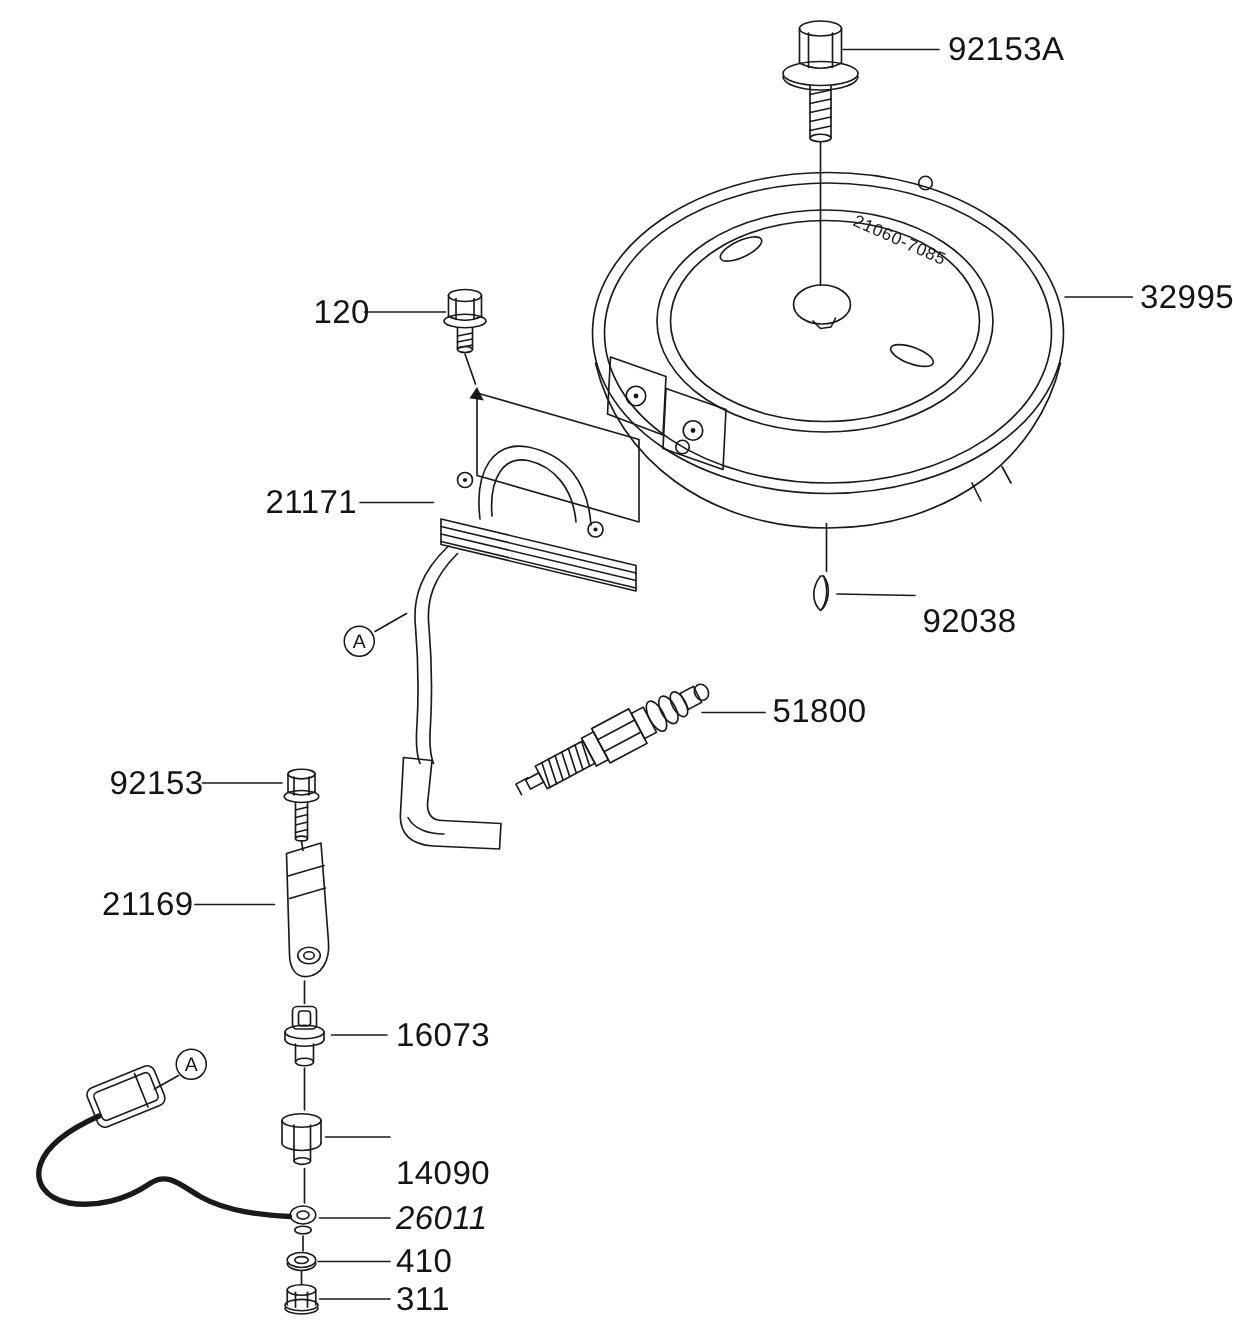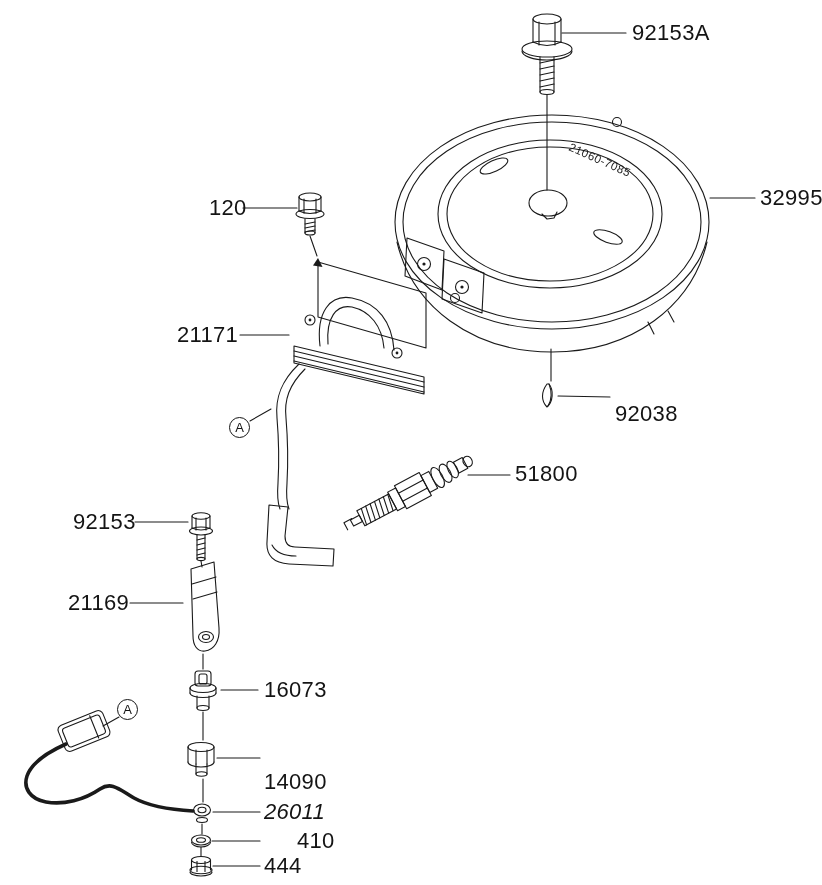"410" div.part-label { margin-left: 33px -> none }
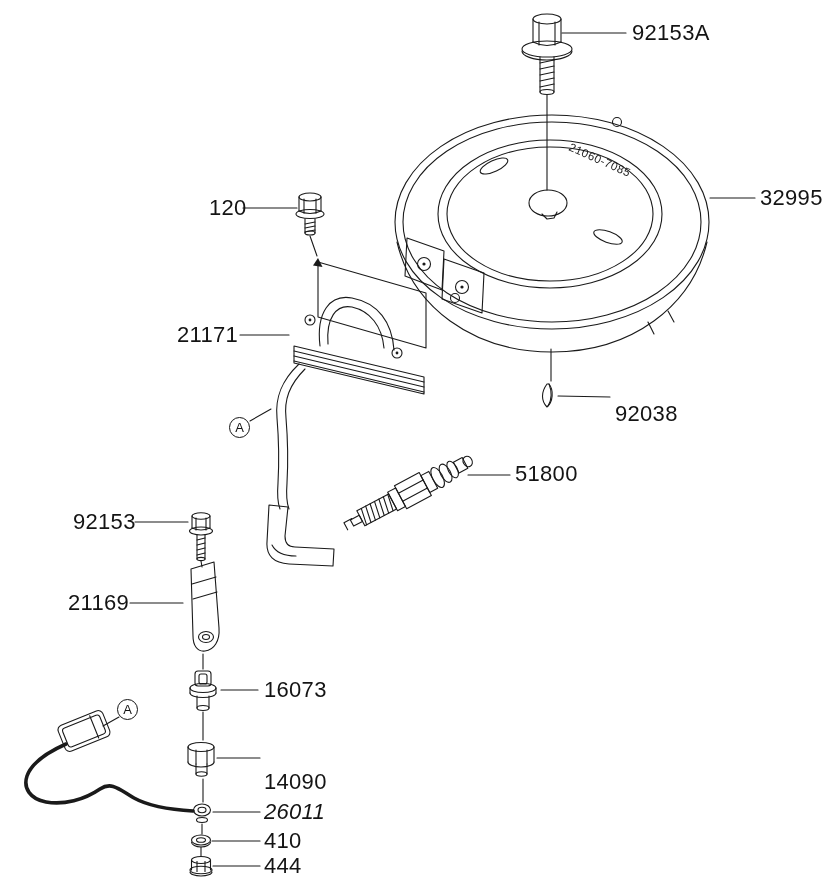"444" div.part-label { text: 444 -> 311 }
